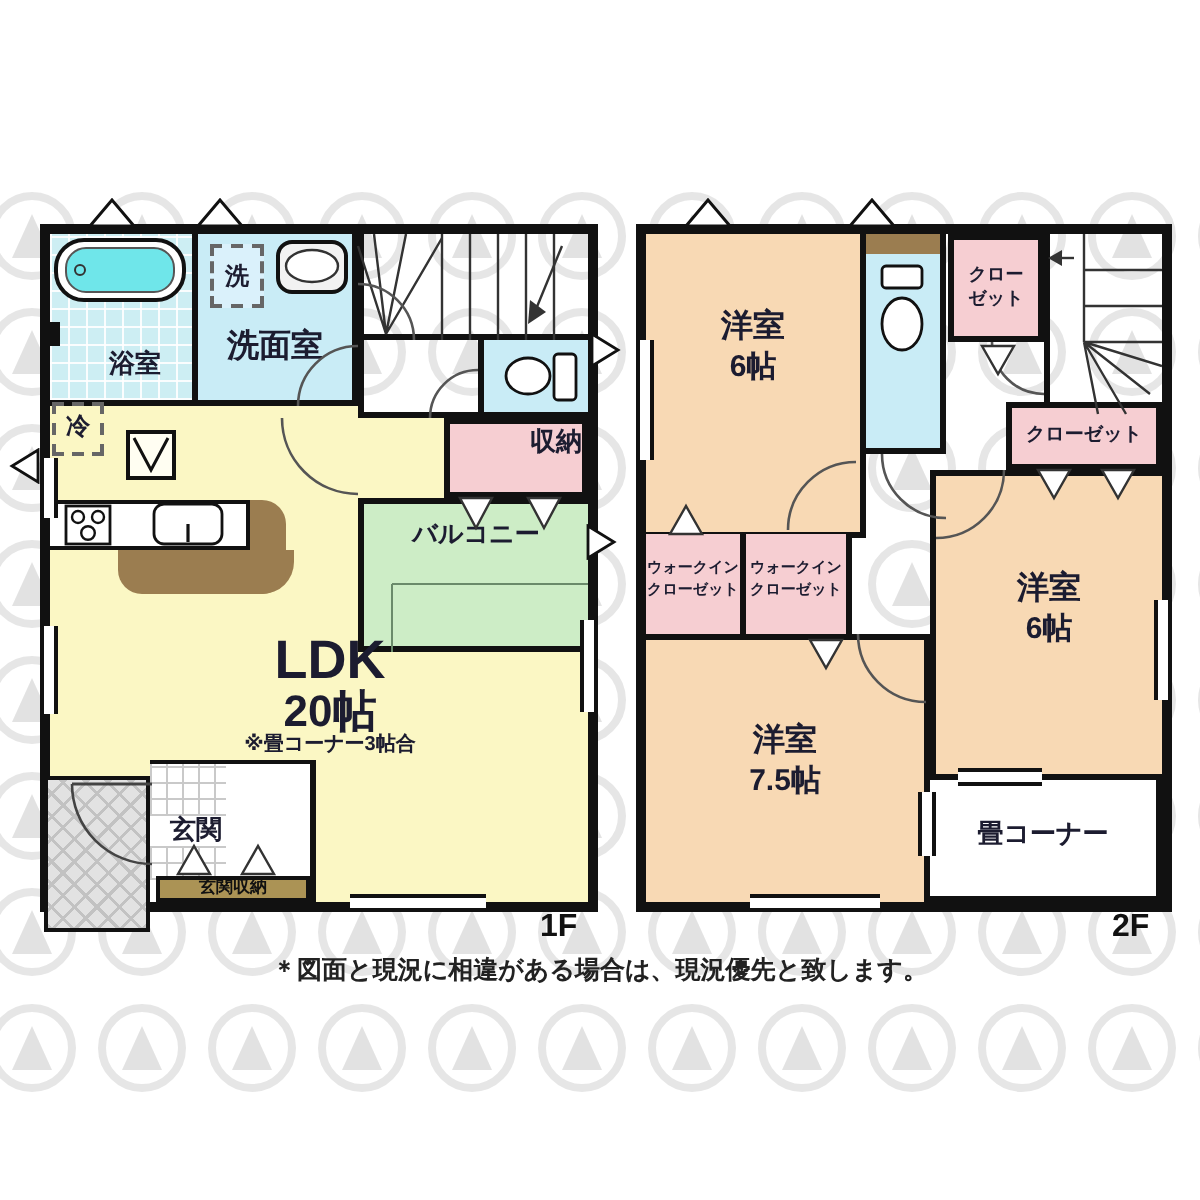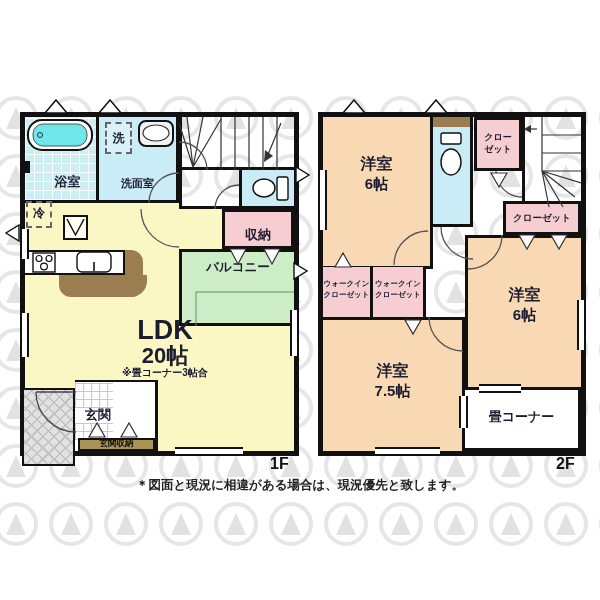"洗面室" div.lbl { font-family: none -> Liberation Mono, monospace; font-size: 11px -> 16px; top: 60px -> 48px }
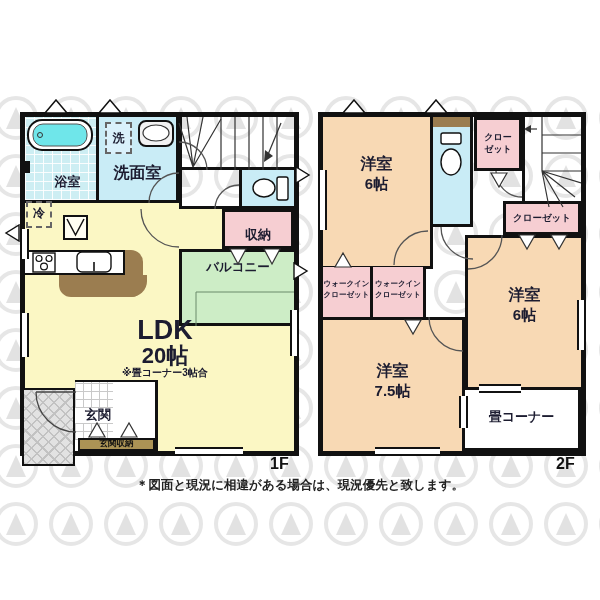"収納" div.lbl { text-align: none -> right; top: 16px -> 2px }
